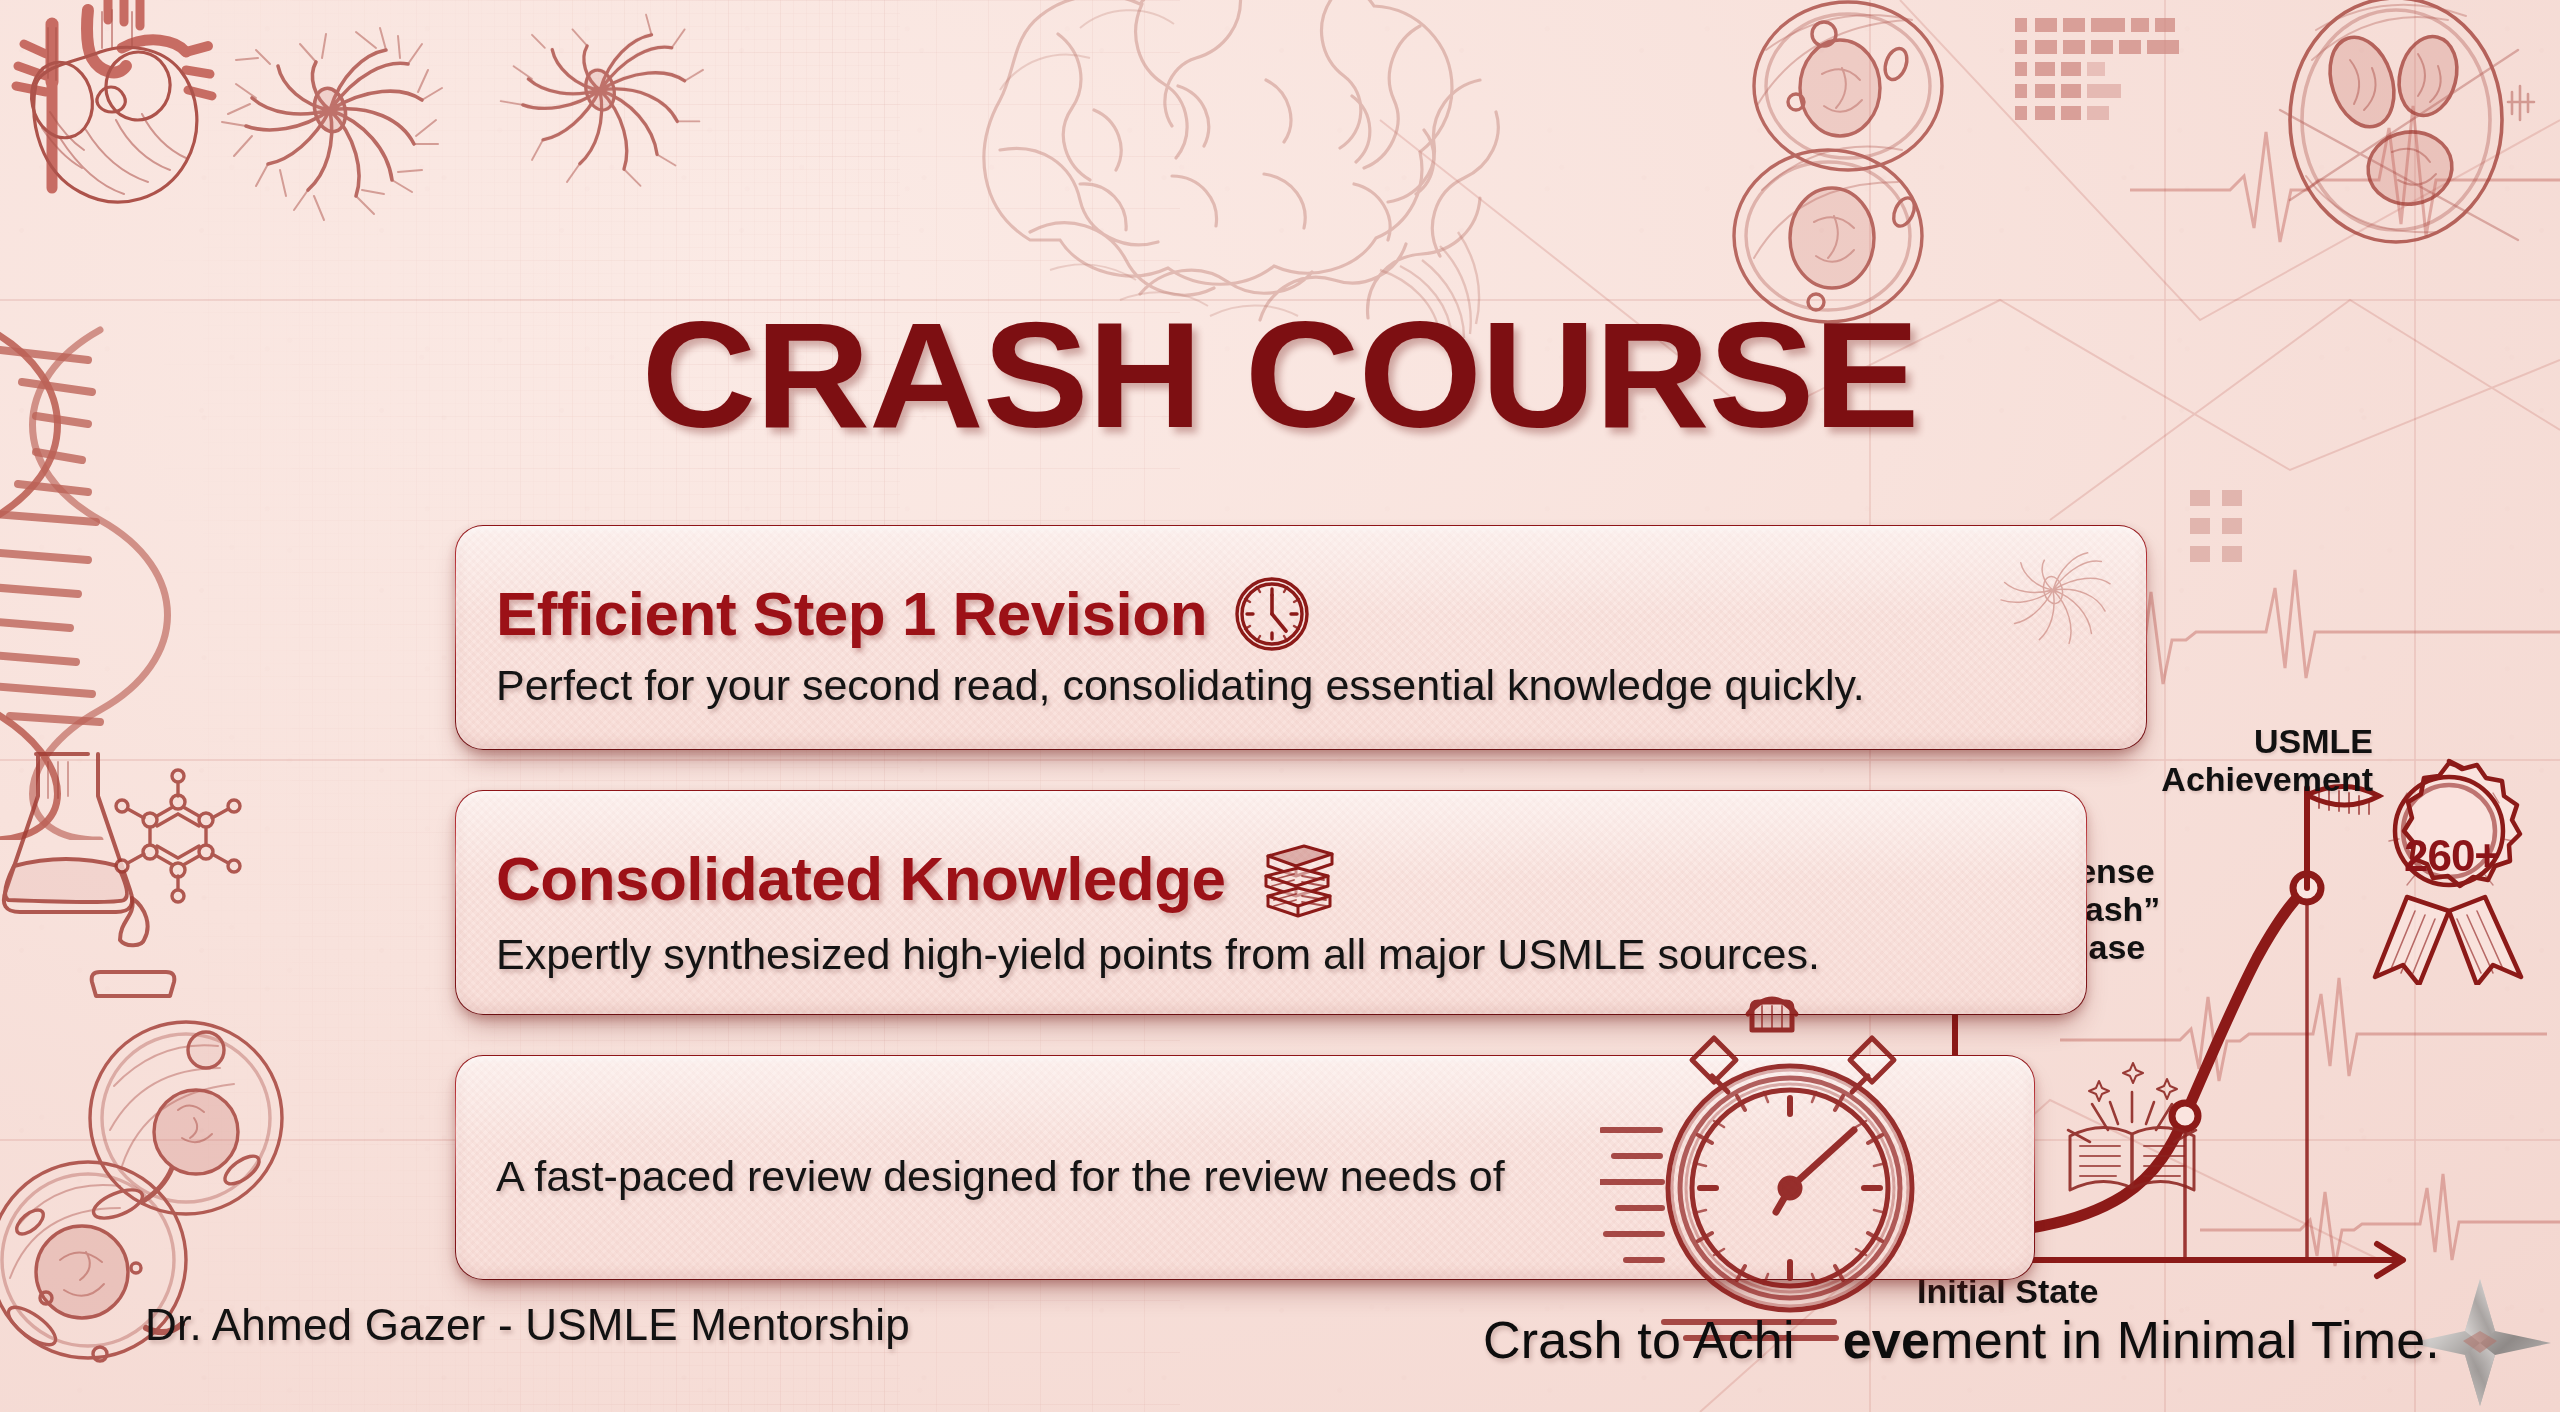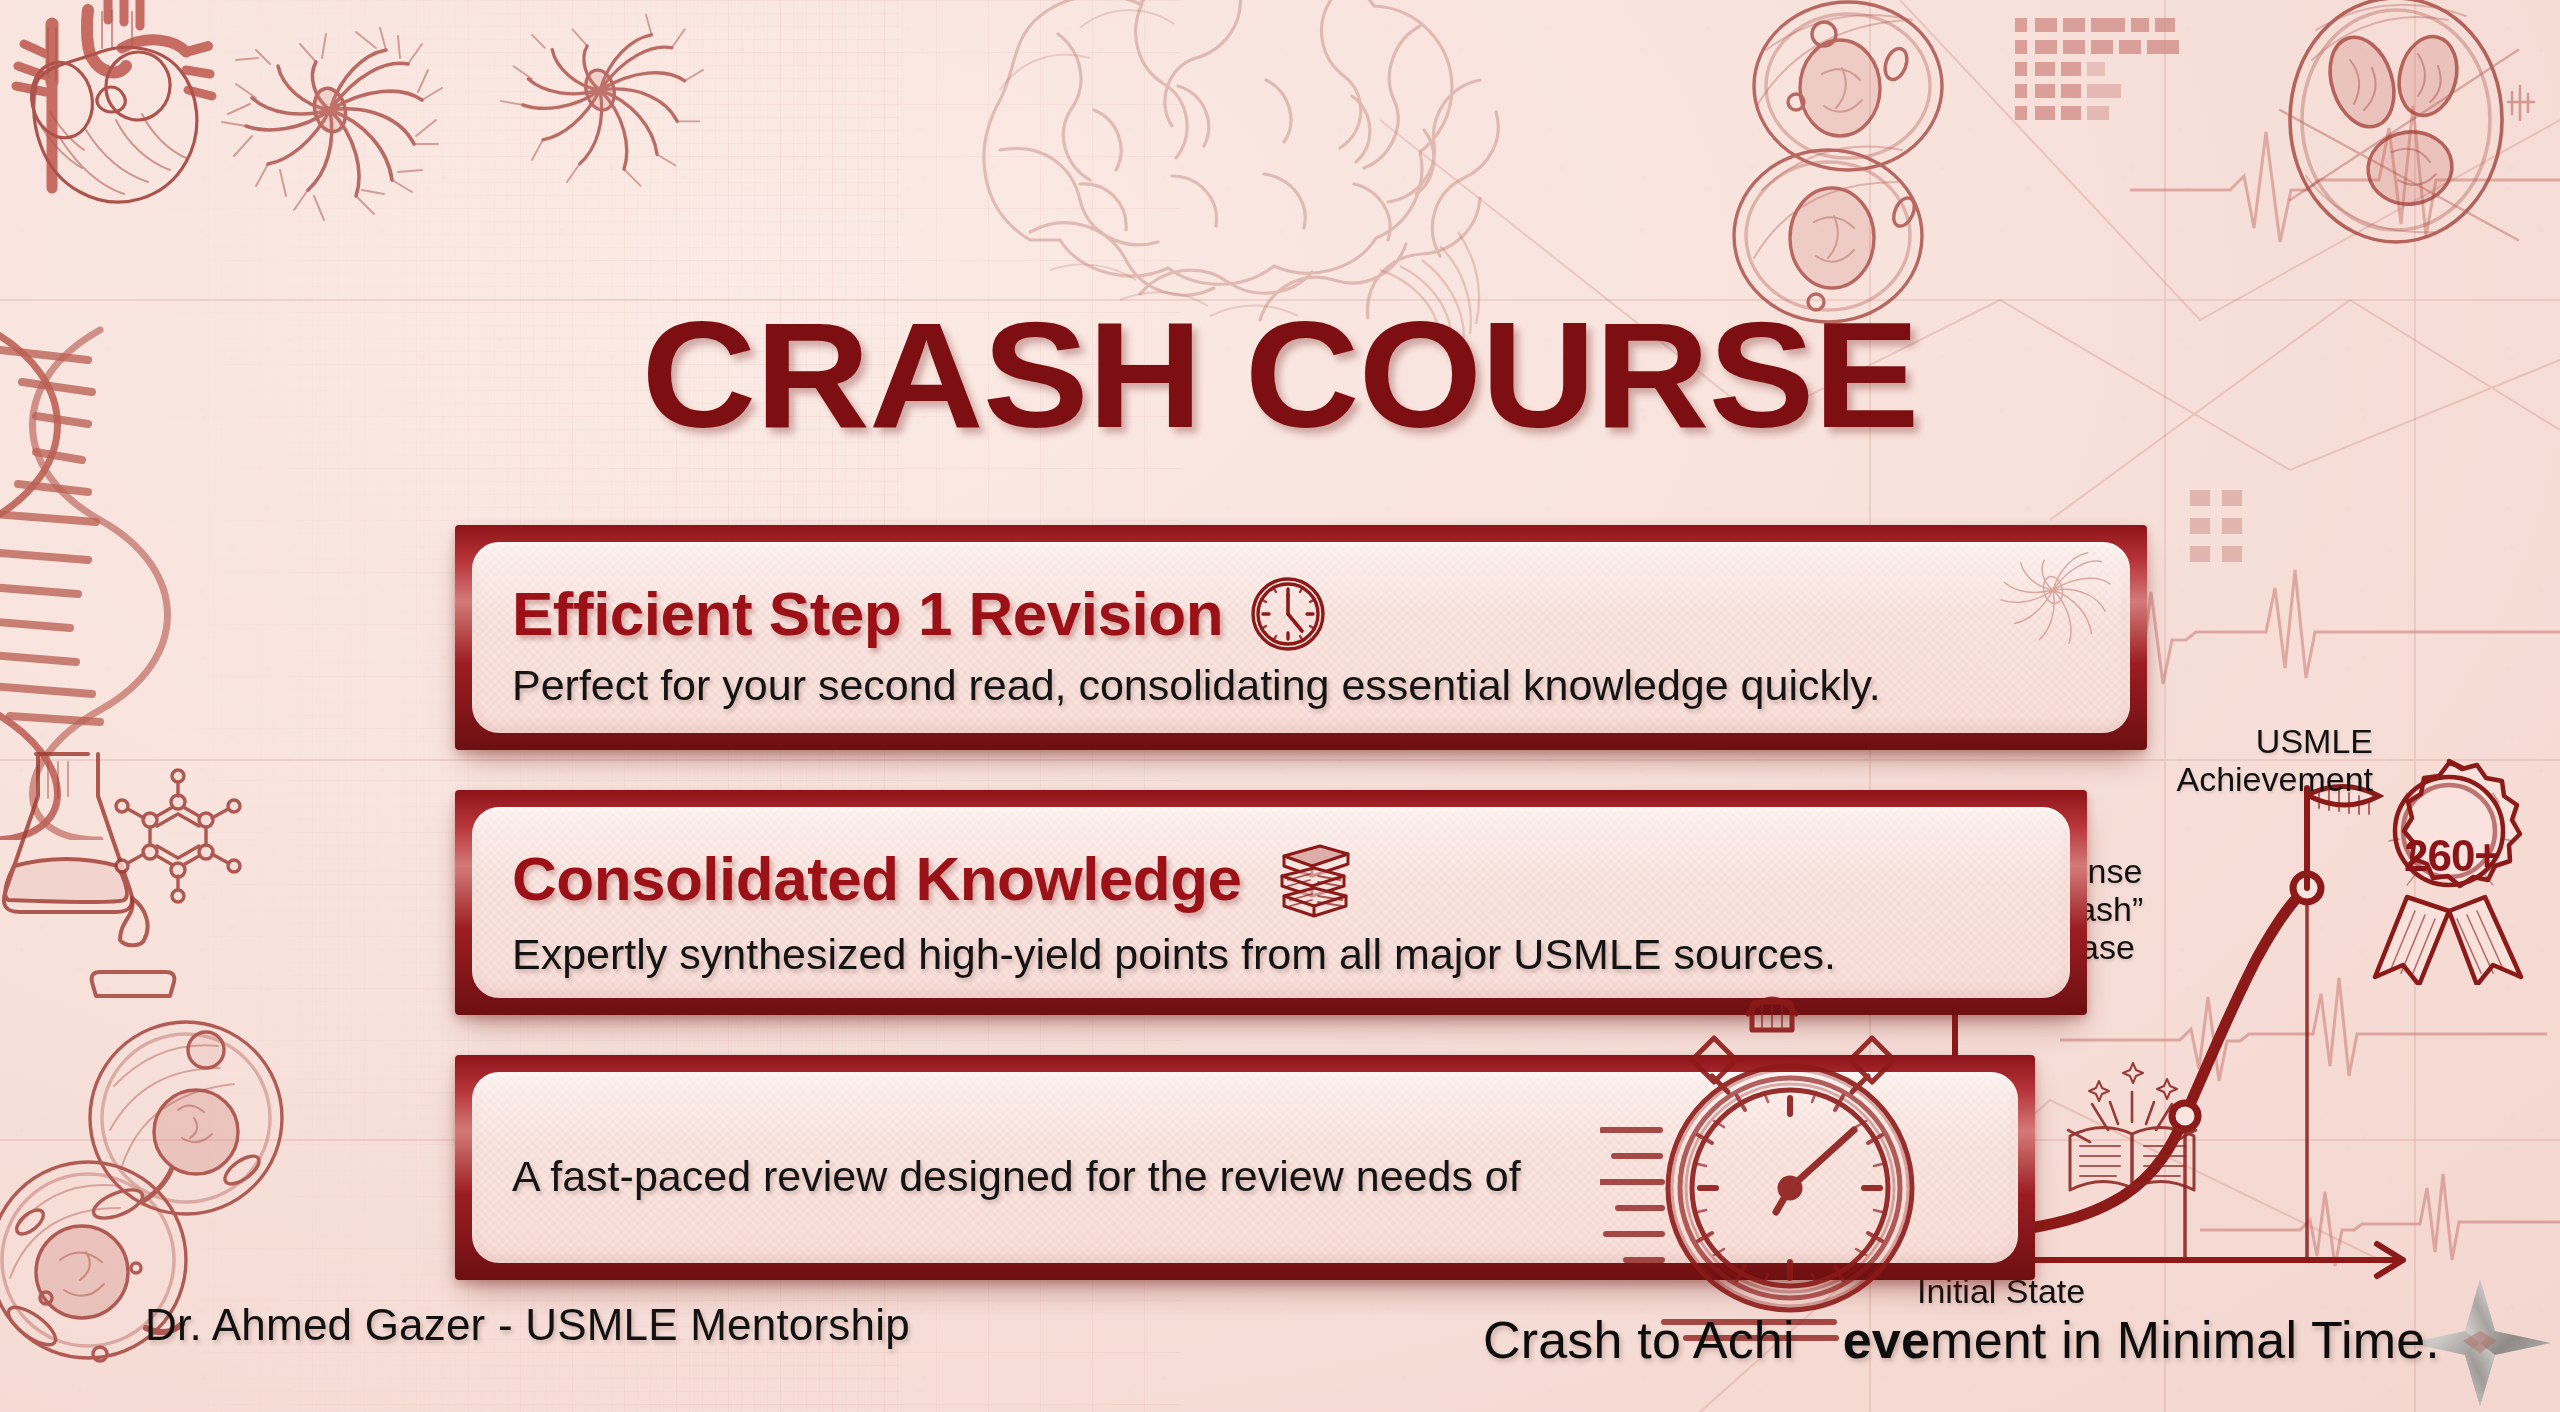"Efficient Step 1 Revision" .card { border-radius: 4px -> 28px; padding: 17px -> 1px }
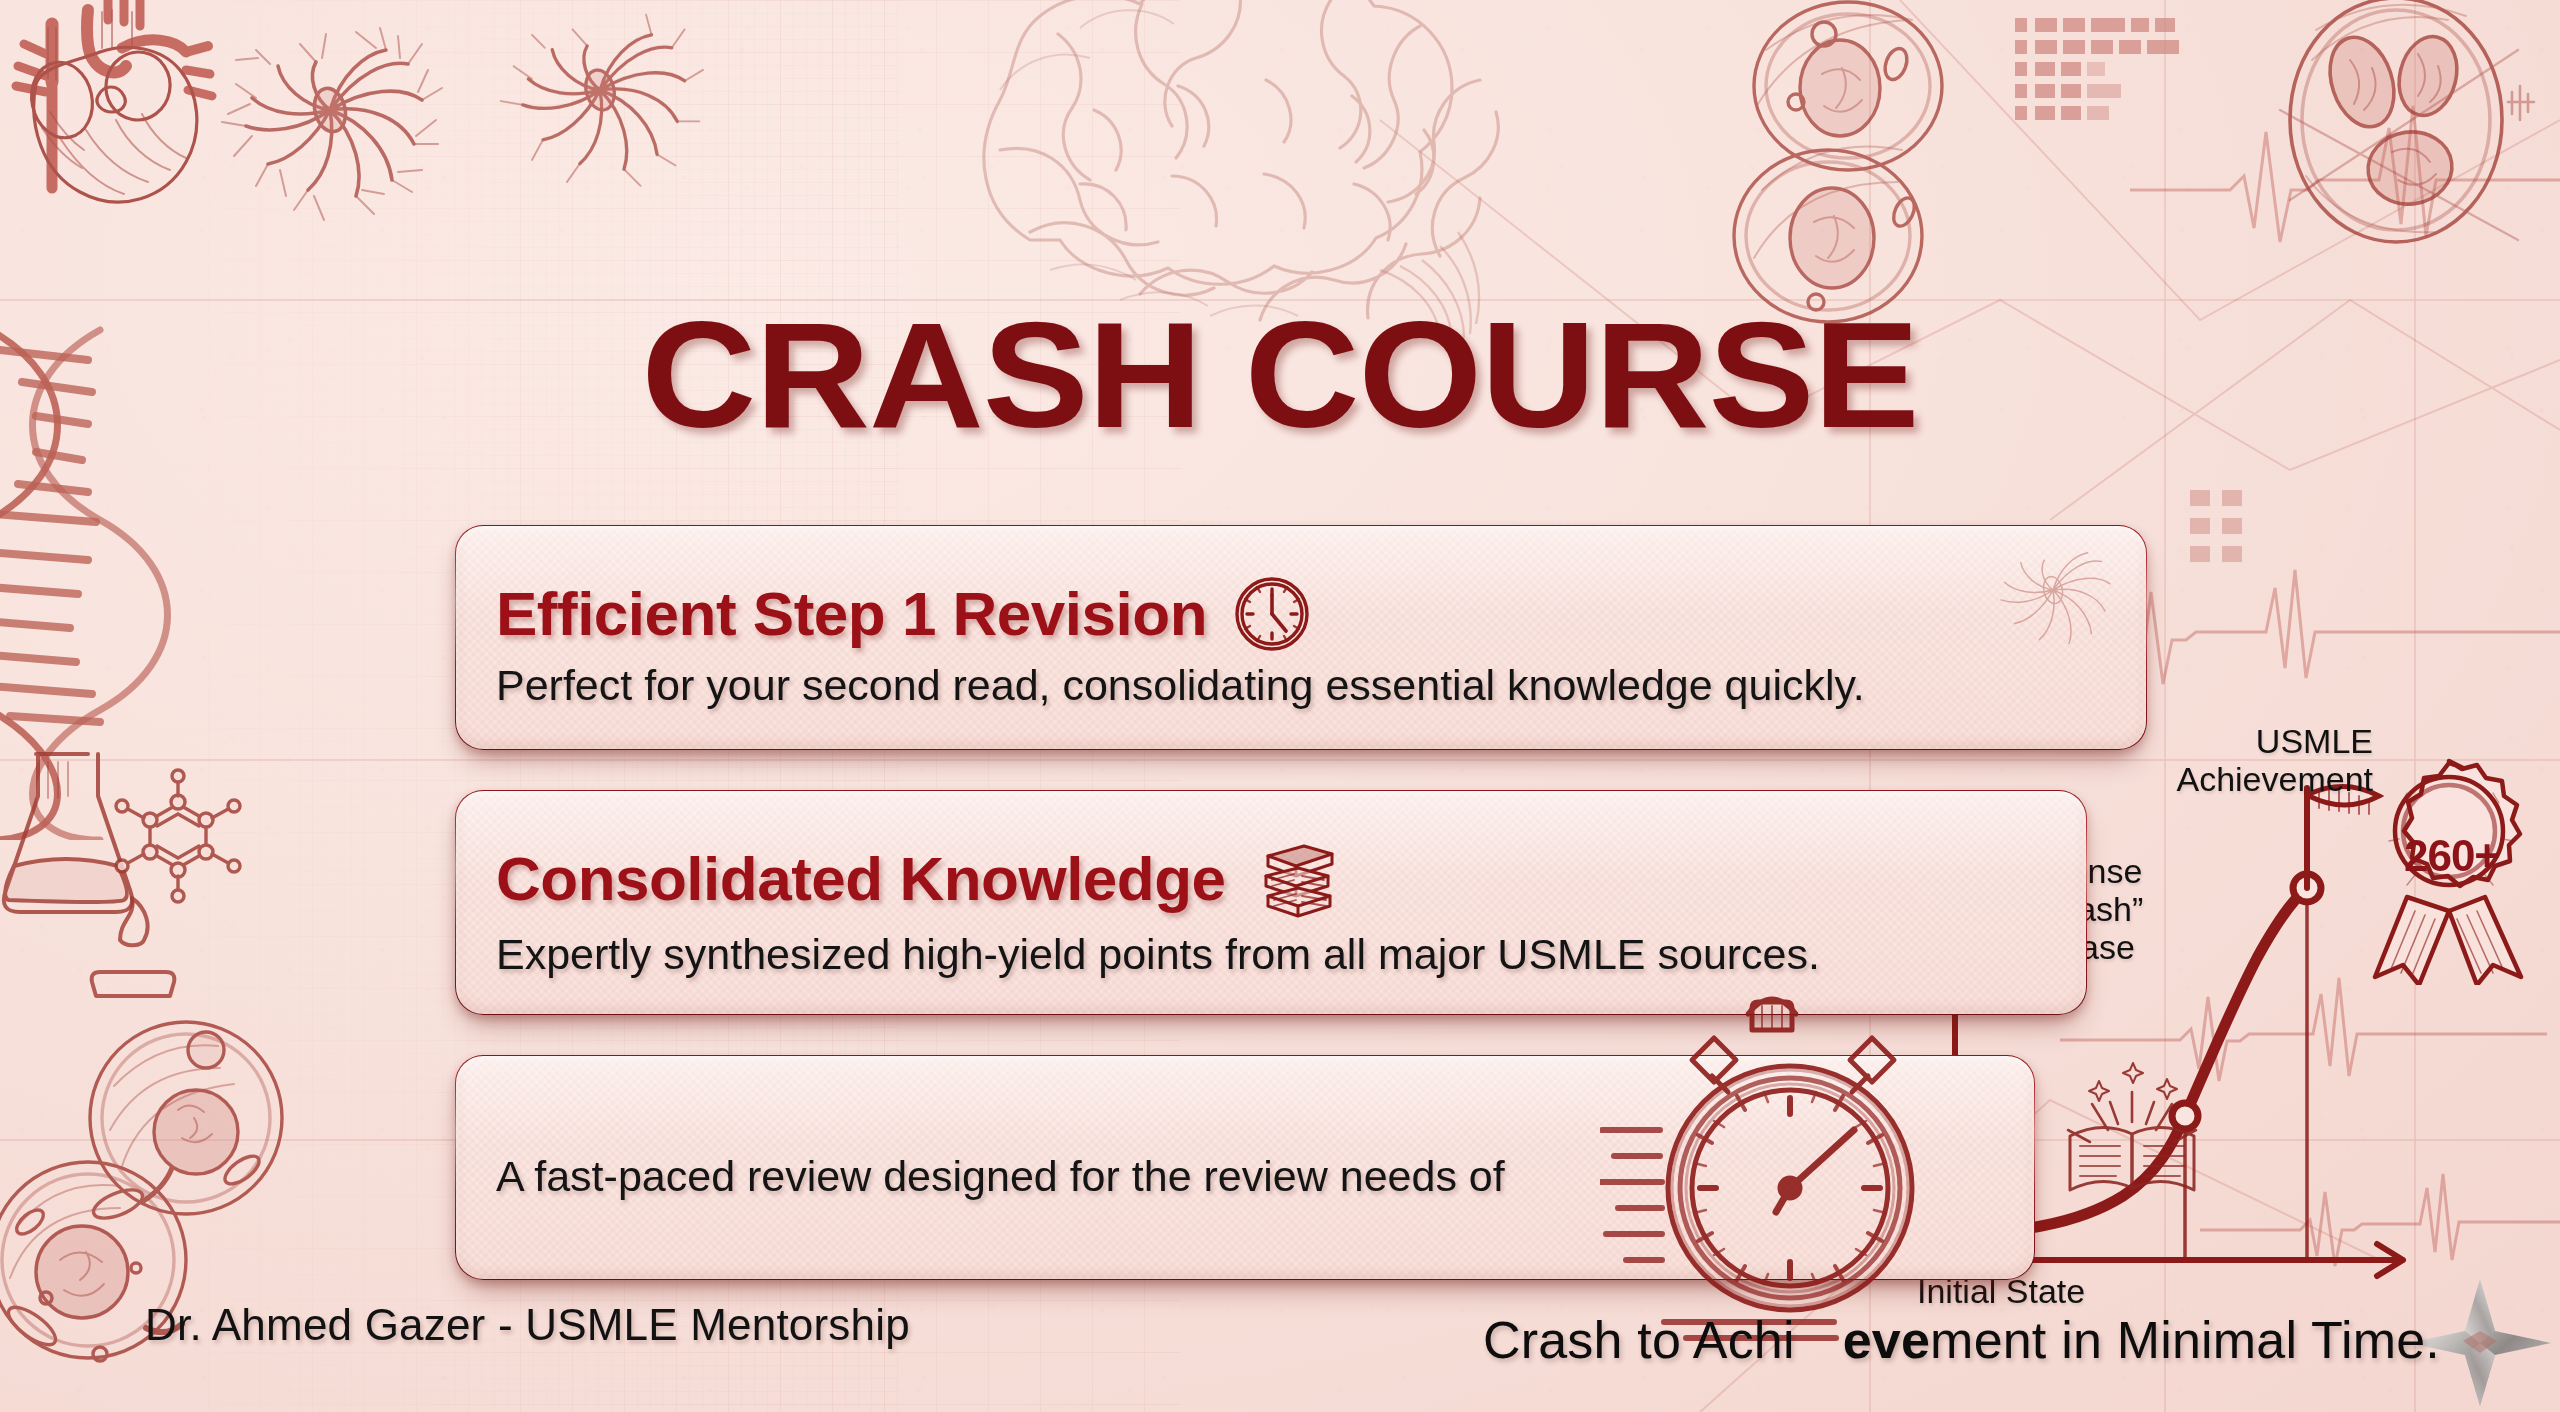"USMLE" .chart-label { font-weight: 400 -> 700 }
